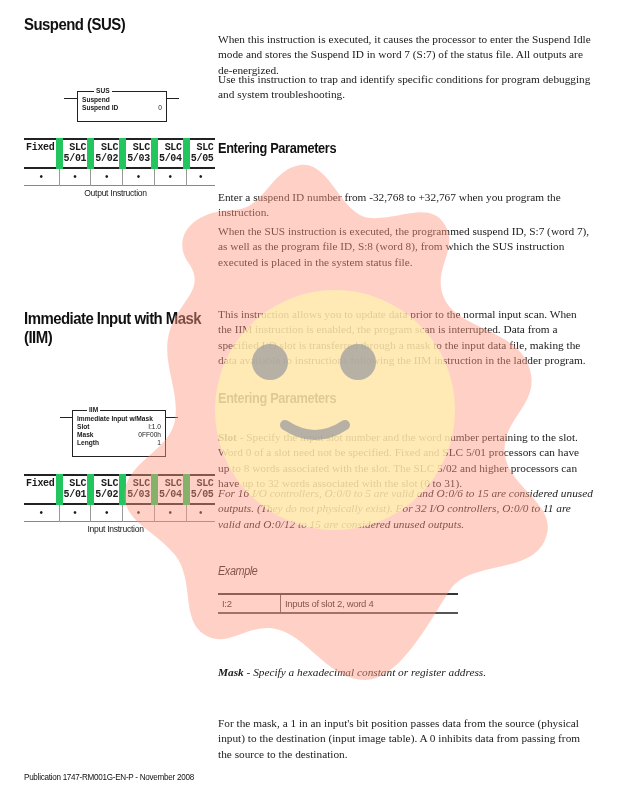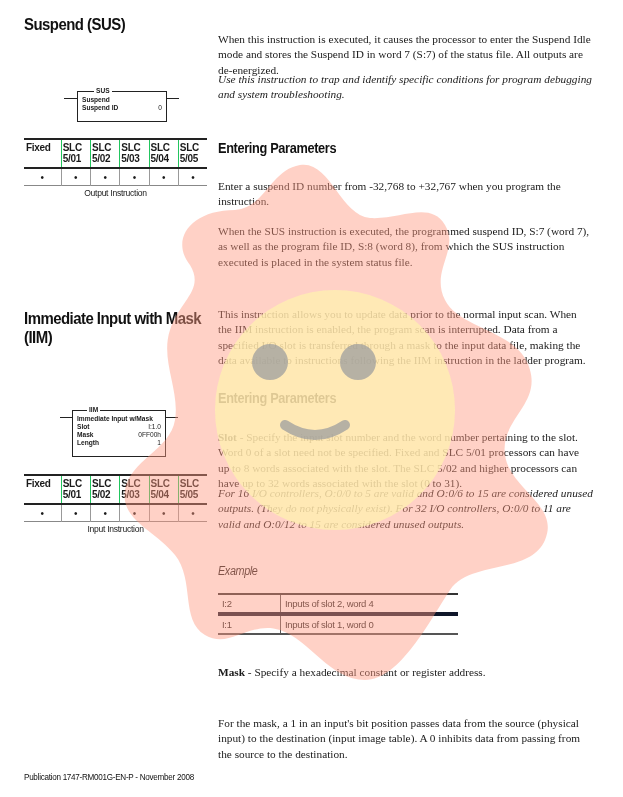"Use this instruction to trap" div.para { font-style: italic -> none }
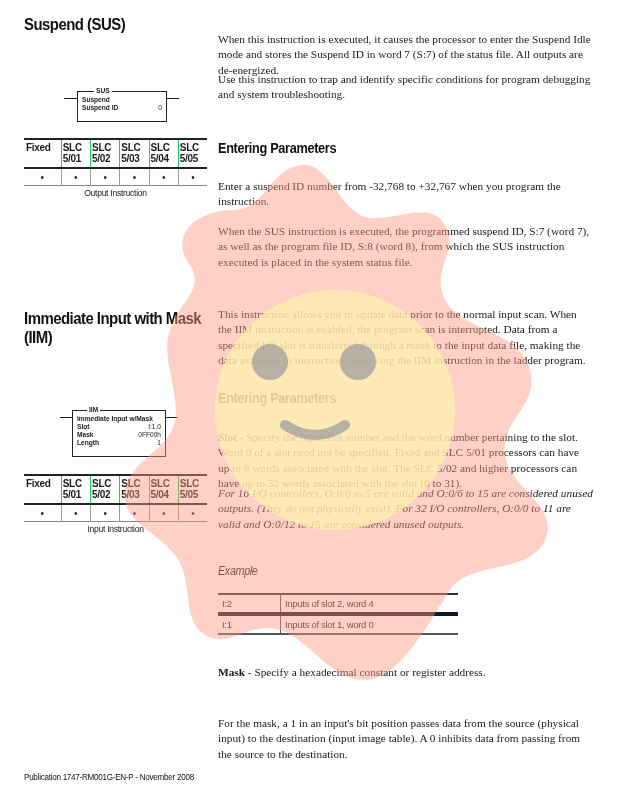"Fixed" .compat table { font-family: none -> Liberation Mono, monospace }
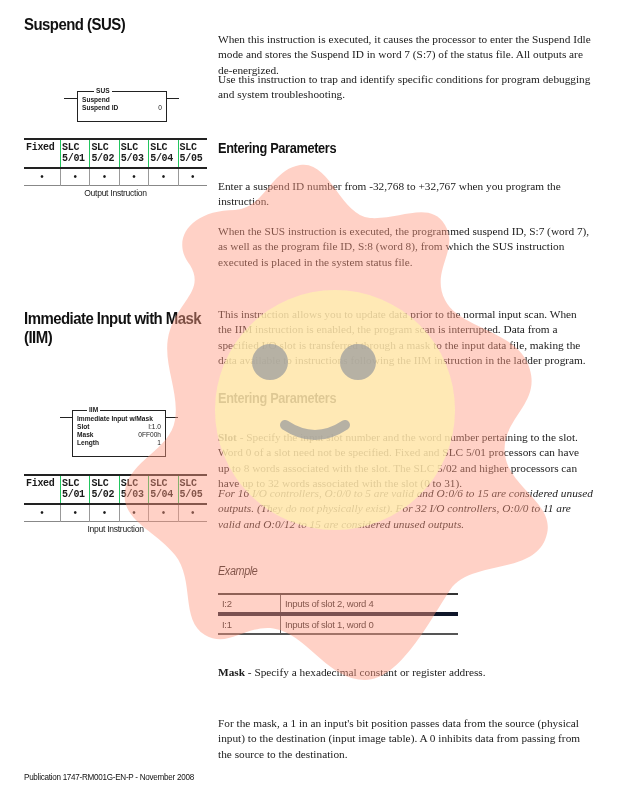"SLC" .compat th { border-left: 1px solid #22c55e -> 7px solid #22c55e; text-align: left -> right }
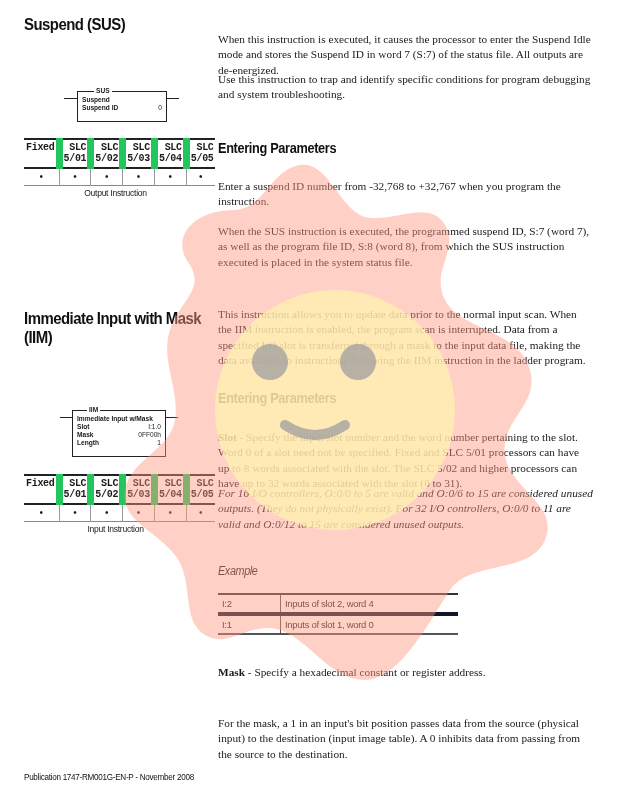"Enter a suspend ID number" div.para { top: 179px -> 190px }
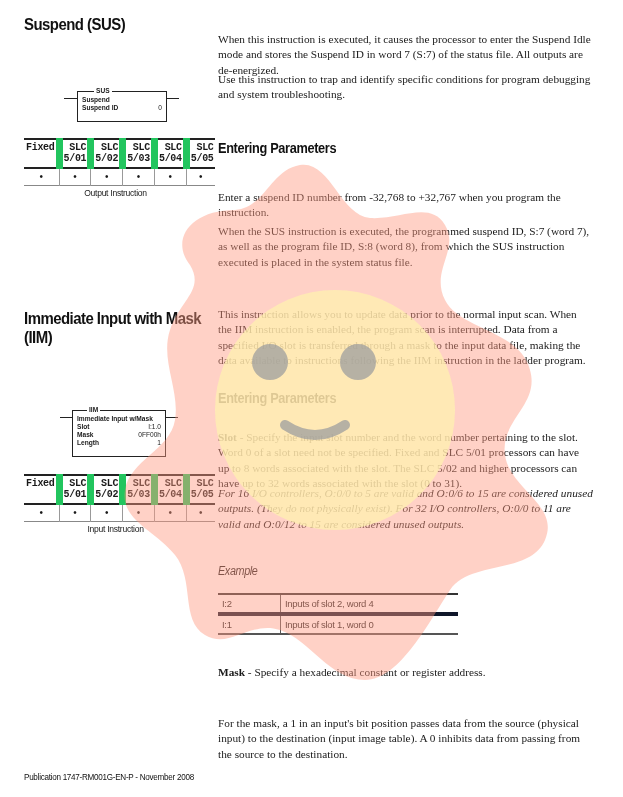"I:1" tr { html: <tr> <td>I:1</td> <td>Inputs of slot 1, word 0</td> </tr> -> none }
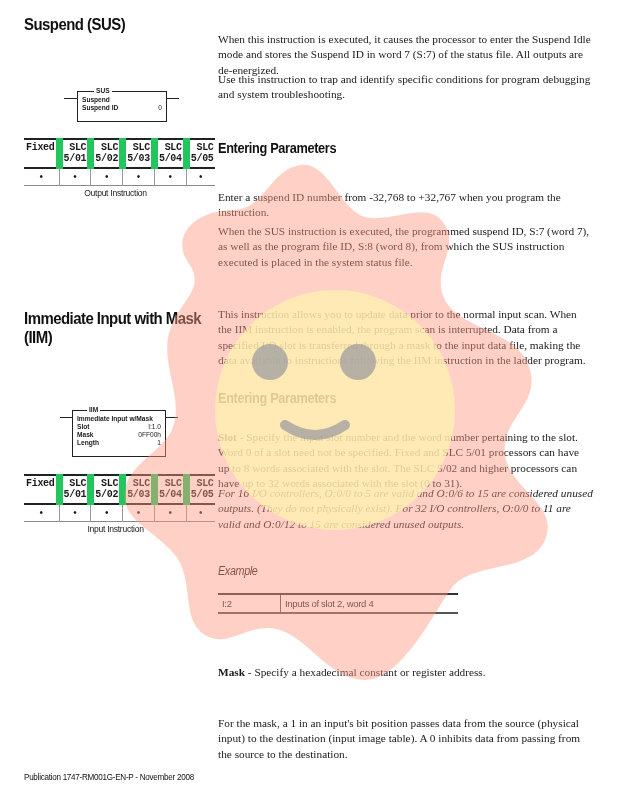"Mask - Specify a hexadecimal" div.para { font-style: none -> italic }
